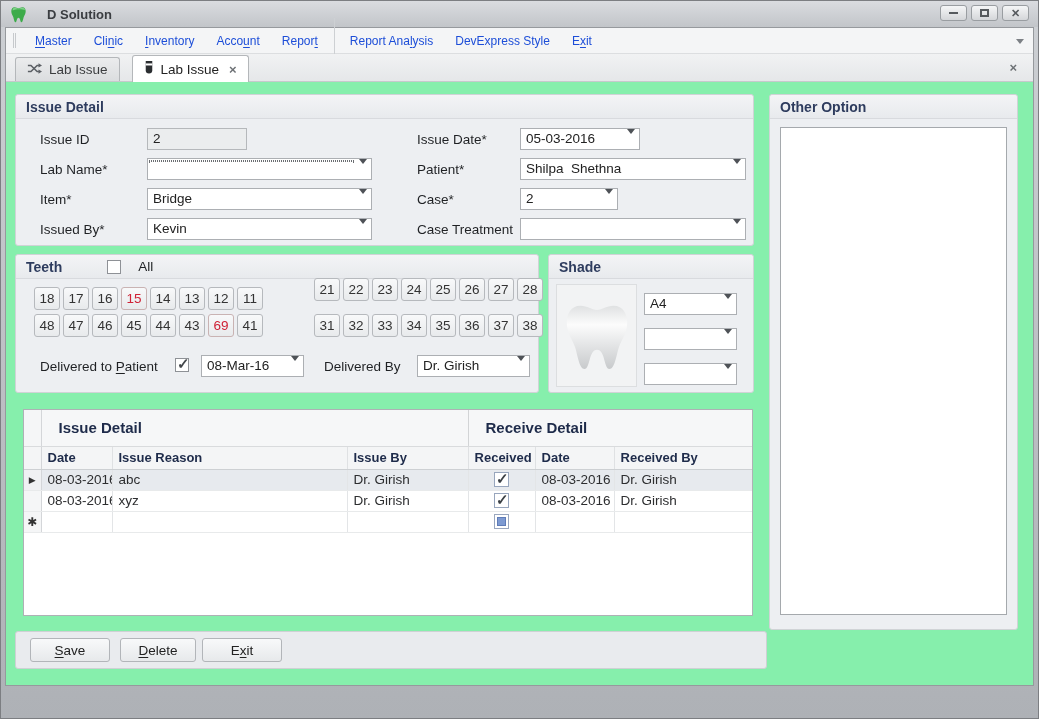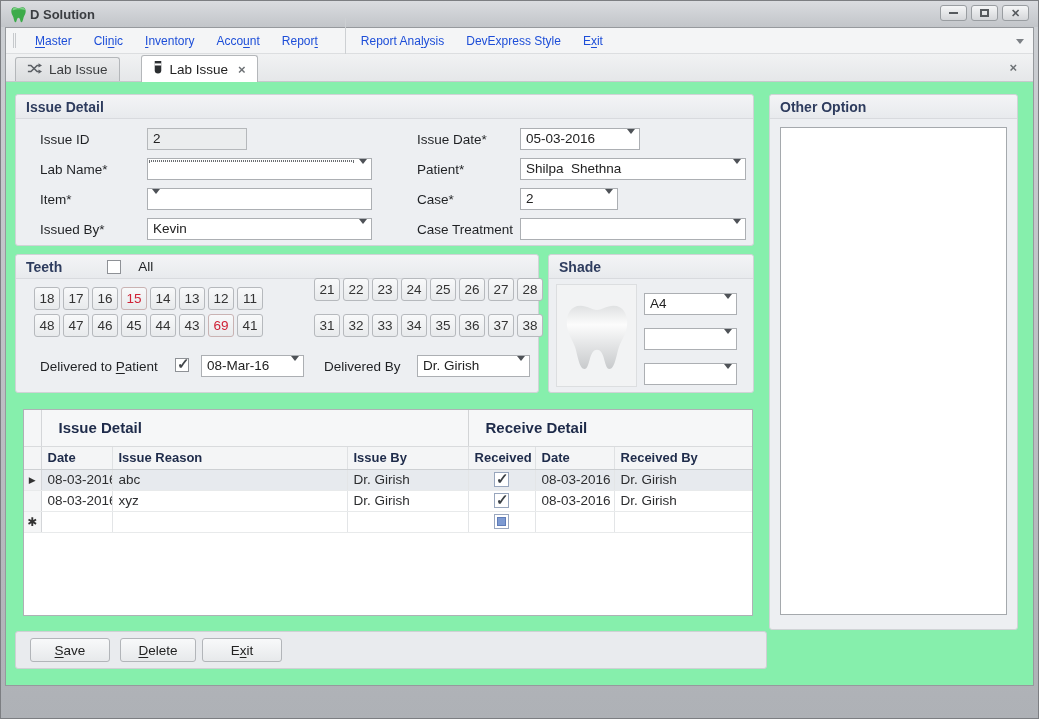"D Solution" .title-text { margin-left: 3px -> 20px }
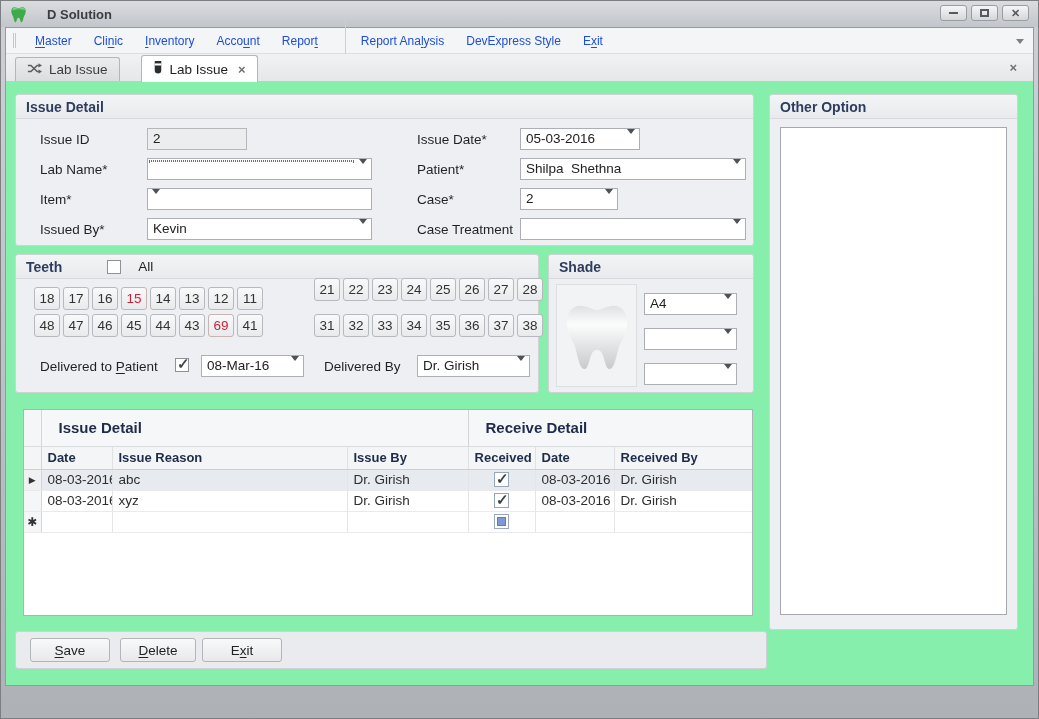"Report Analysis" .menu-item.sep { margin-left: 16px -> 5px }
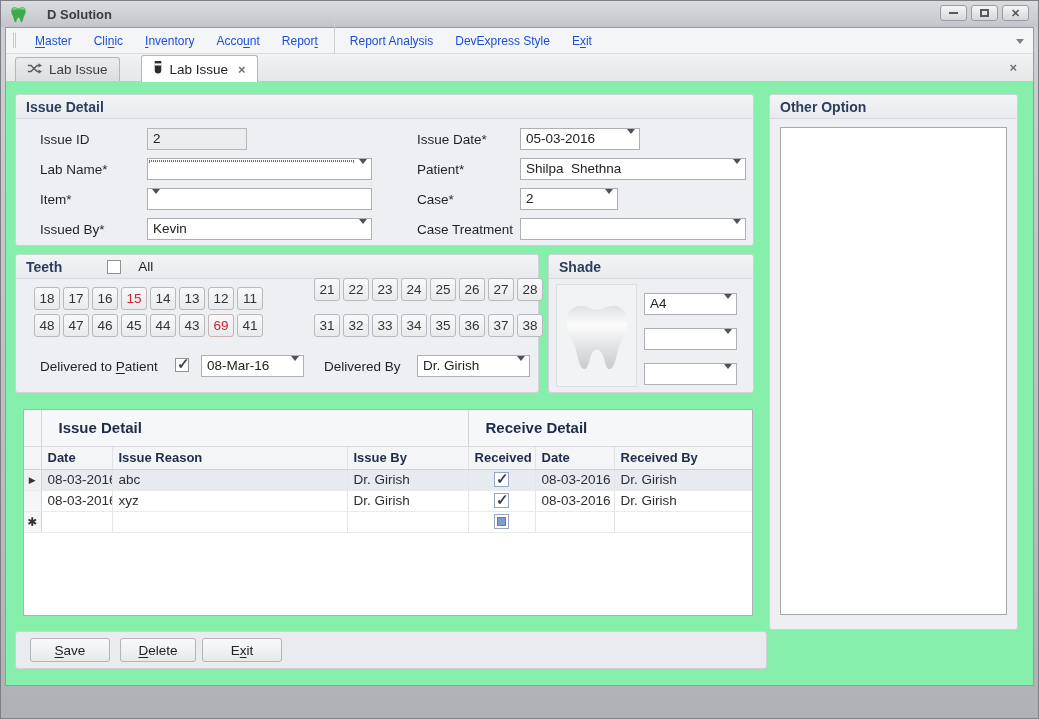"Lab Issue" .tab { margin-right: 21px -> 12px }
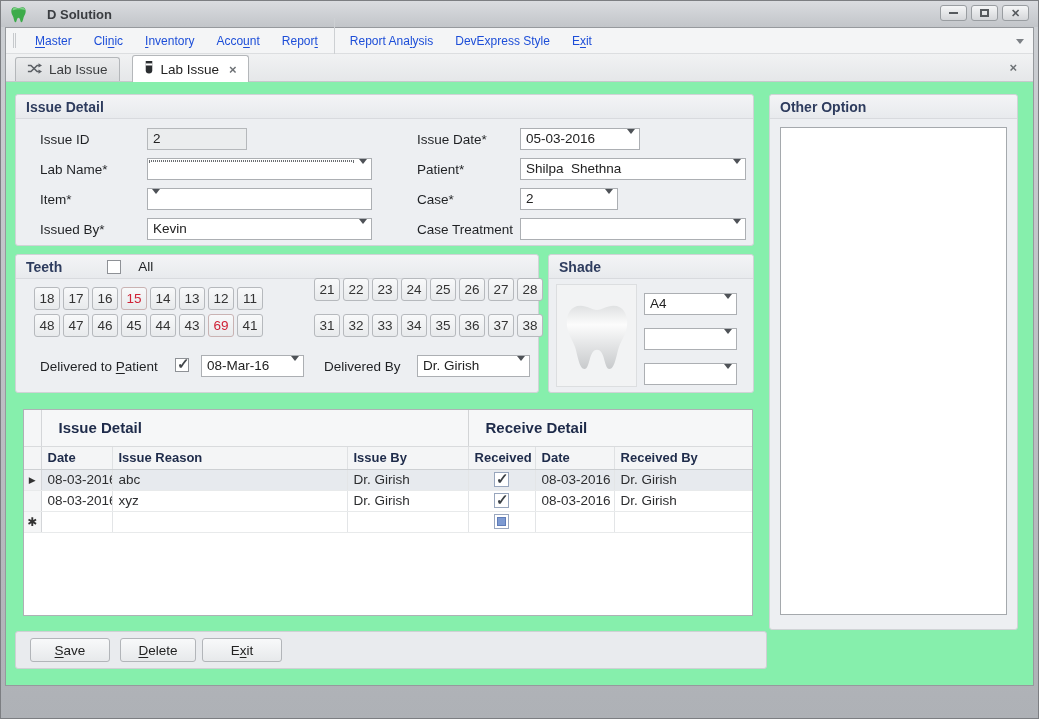"Bridge" span.combo-val { html: none -> <span>Bridge</span> }
